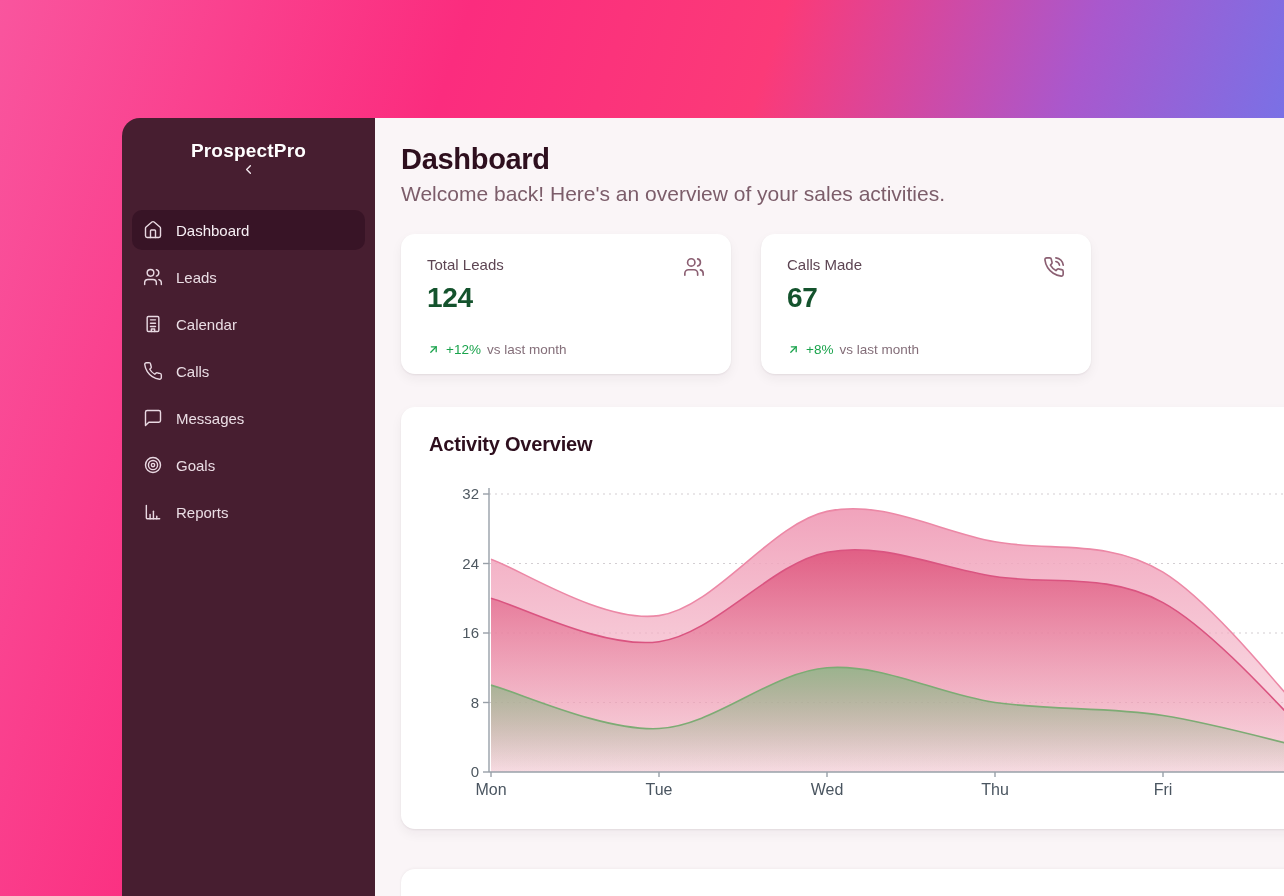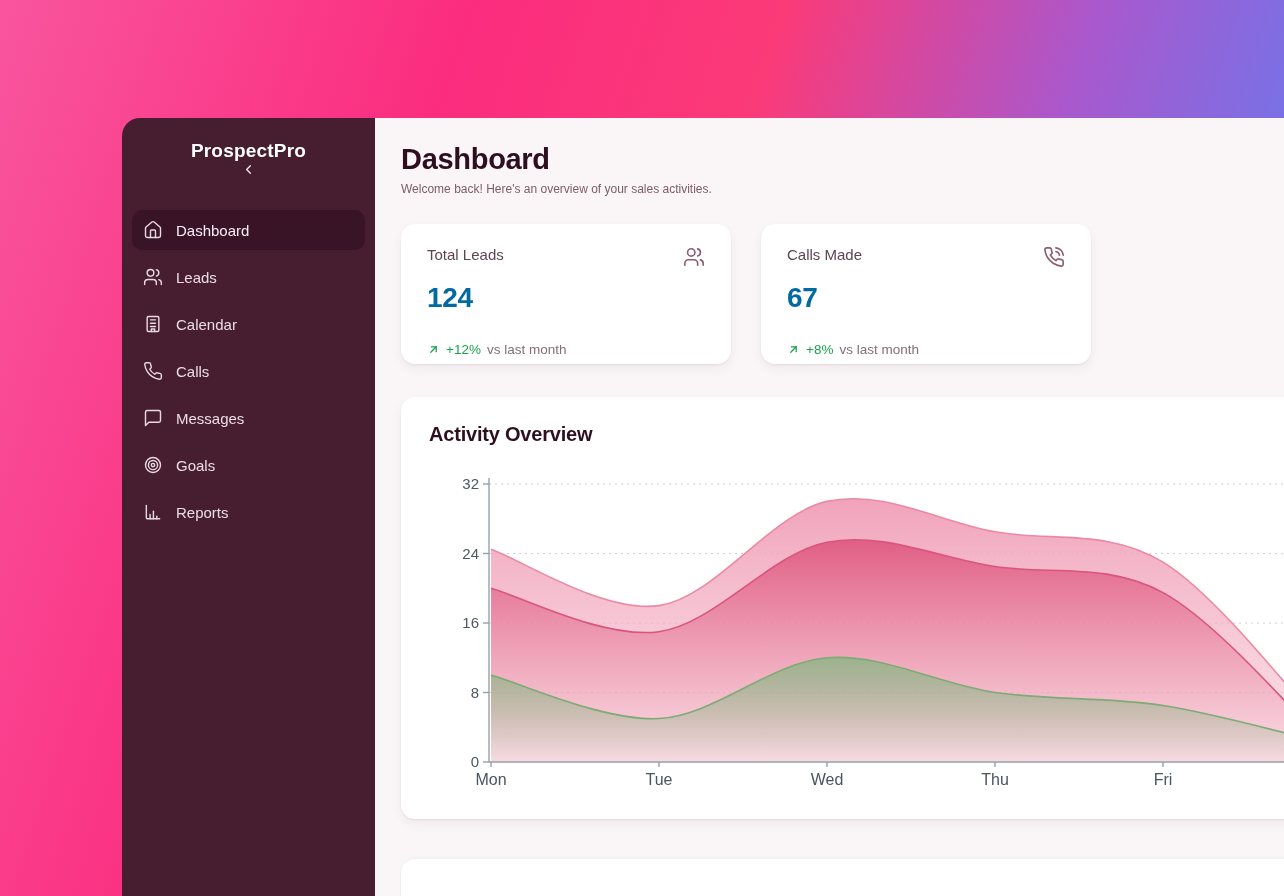"Welcome back! Here's an overview" .page-subtitle { font-size: 12px -> 21px }
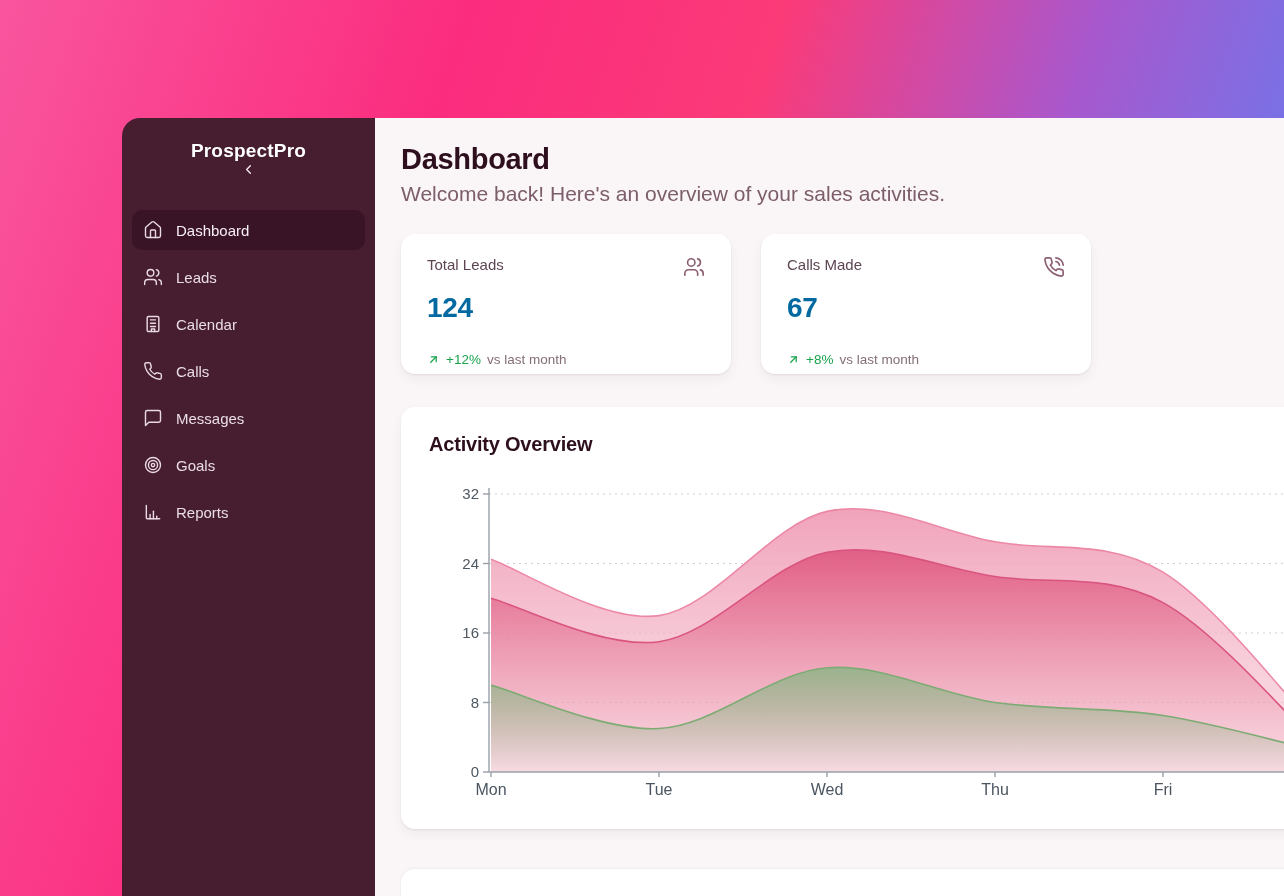"124" .stat-value { color: #0369a1 -> #14532d; margin-top: 10px -> none }
